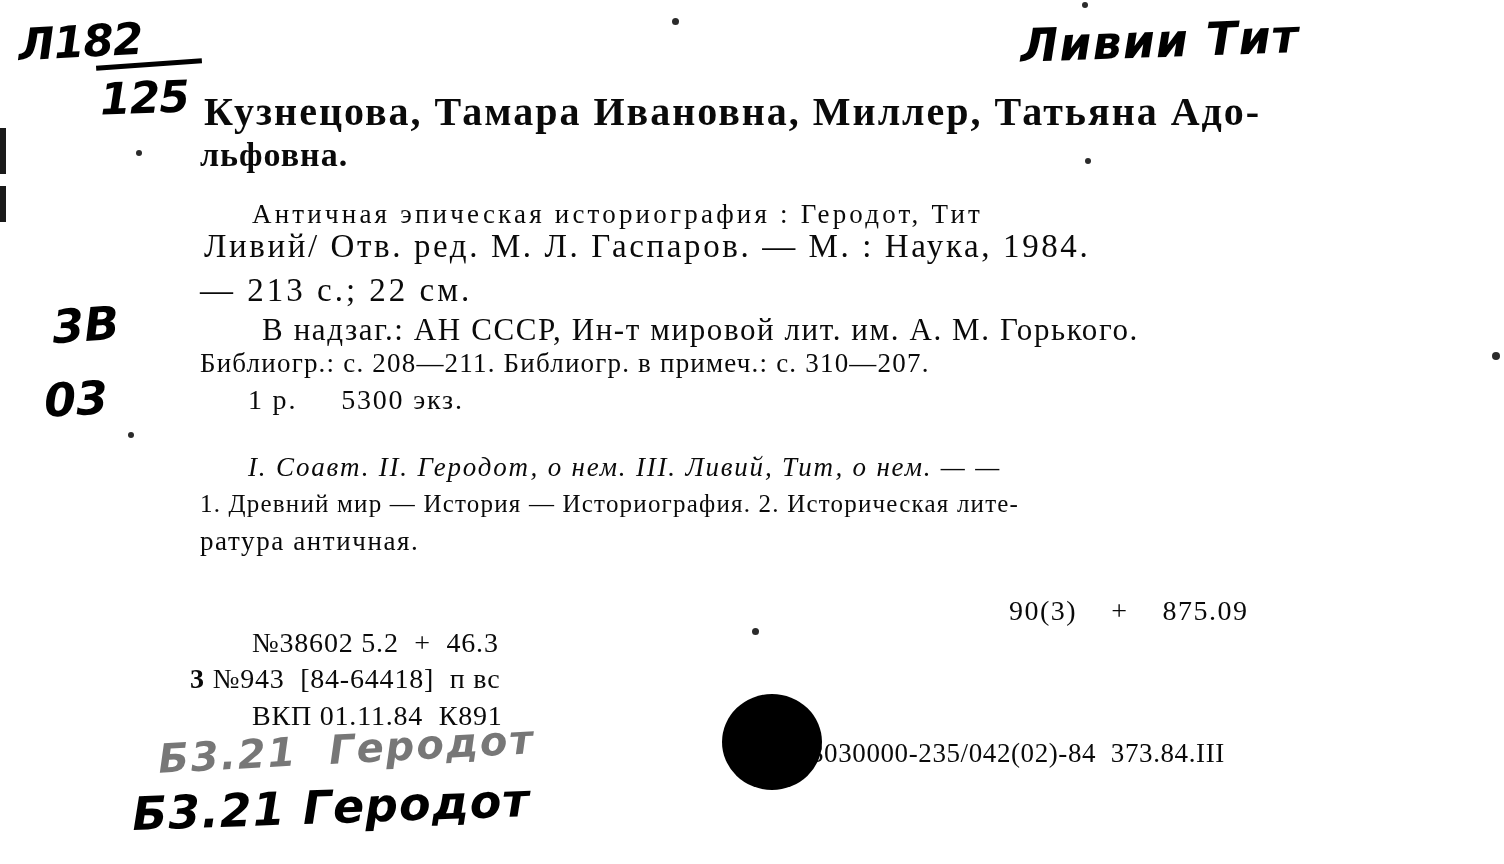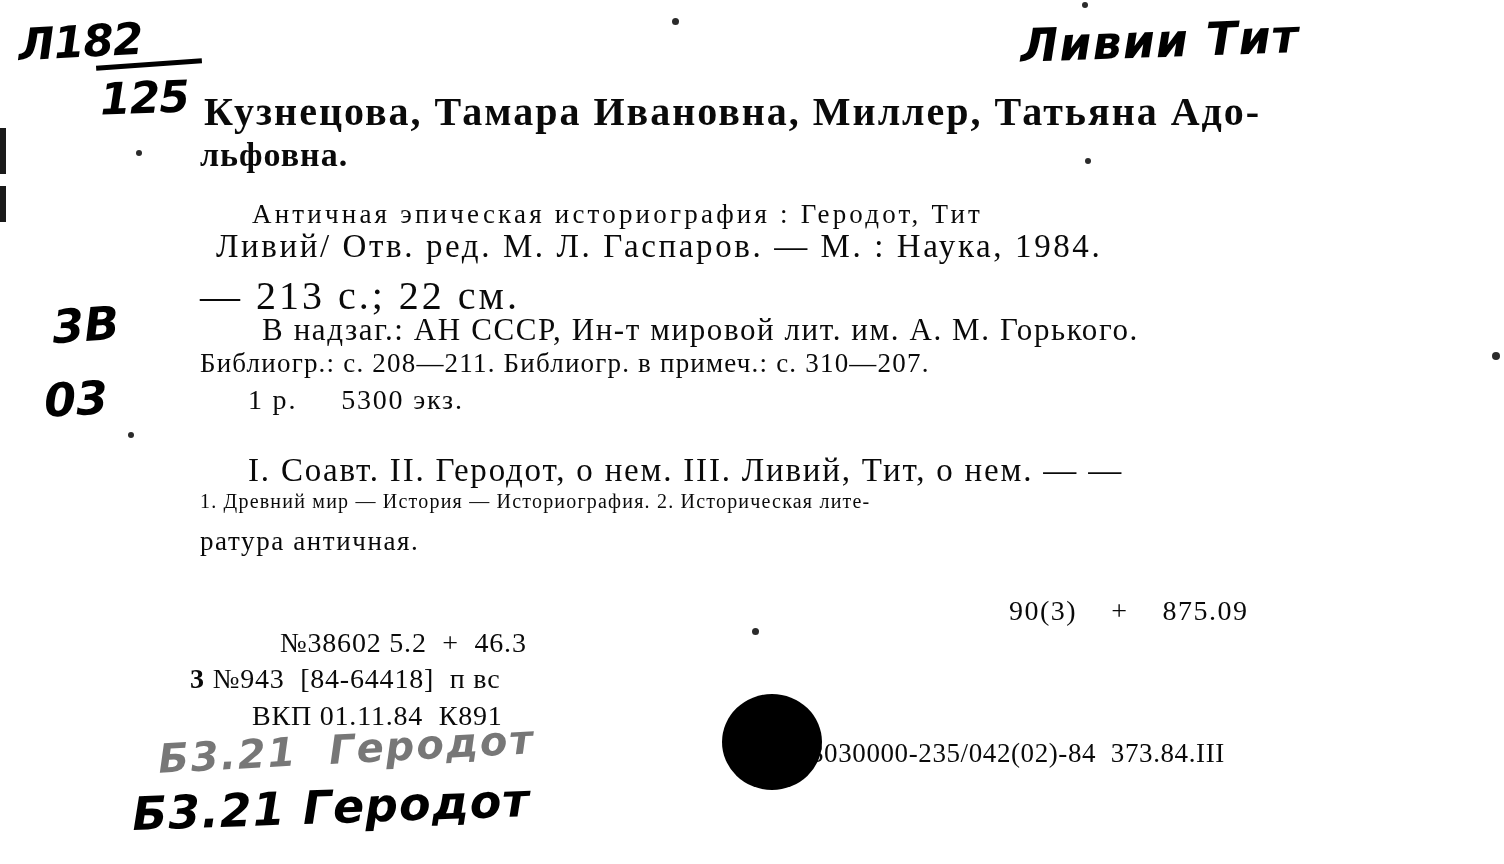"Ливий/ Отв. ред. М. Л." .title2 { left: 216px -> 204px }
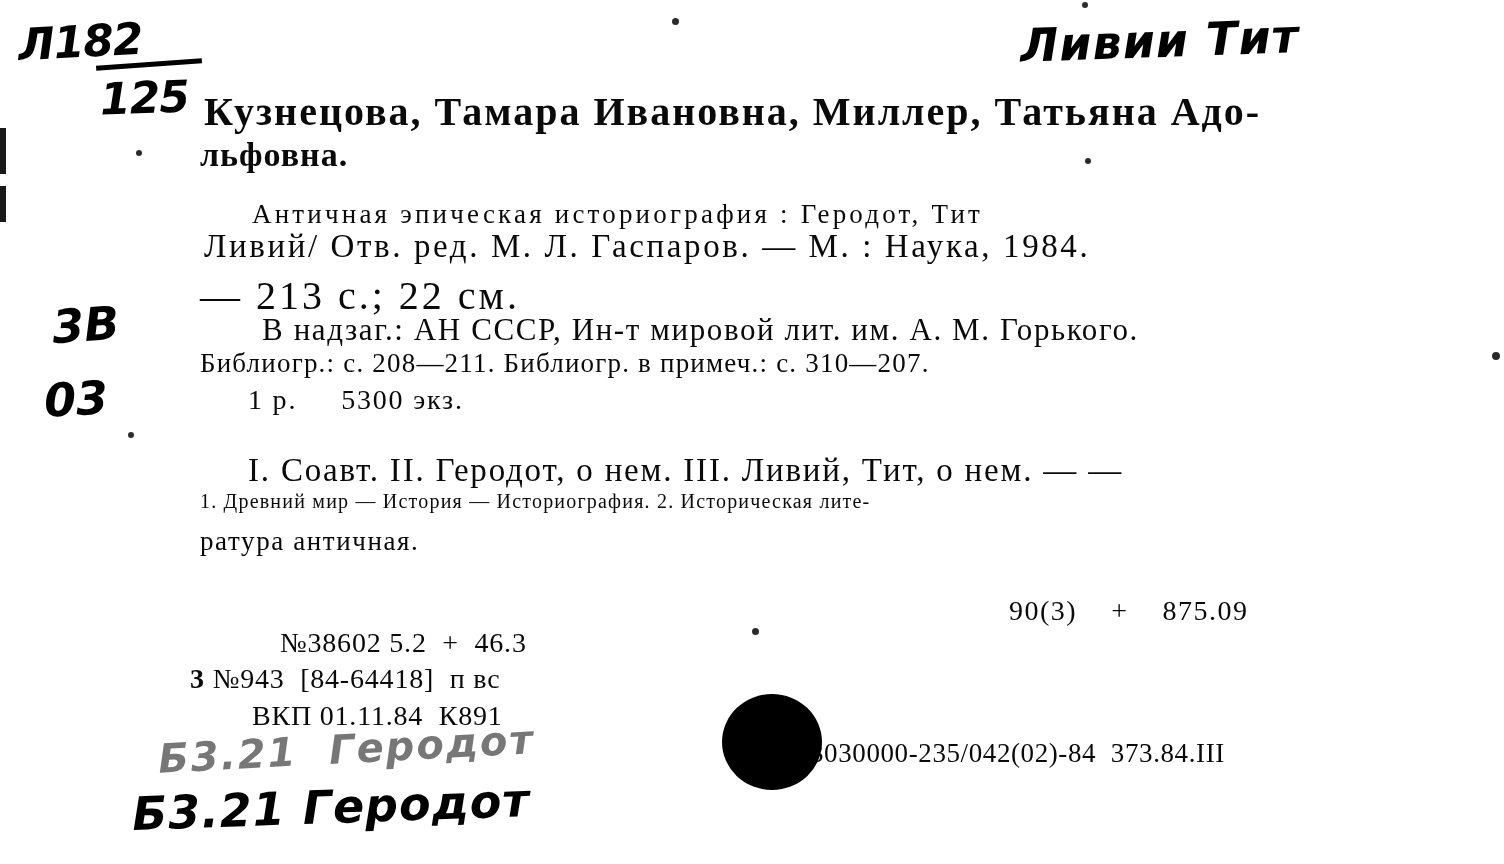"— 213 с.; 22 см." .title3 { font-size: 40px -> 33px }
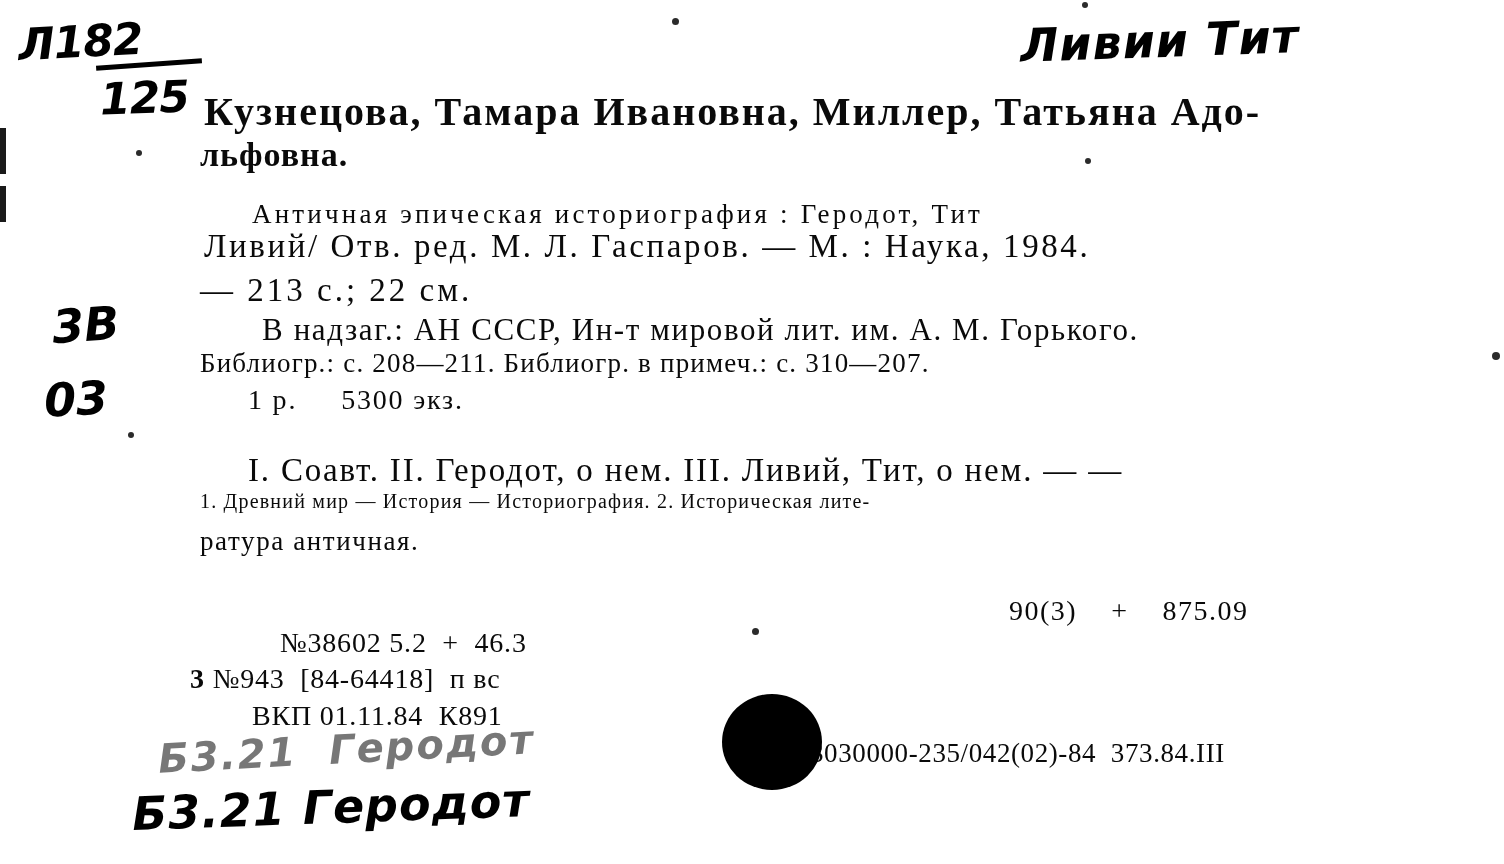"I. Соавт. II. Геродот, о" .subj1 { font-size: 33px -> 27px; font-style: none -> italic }
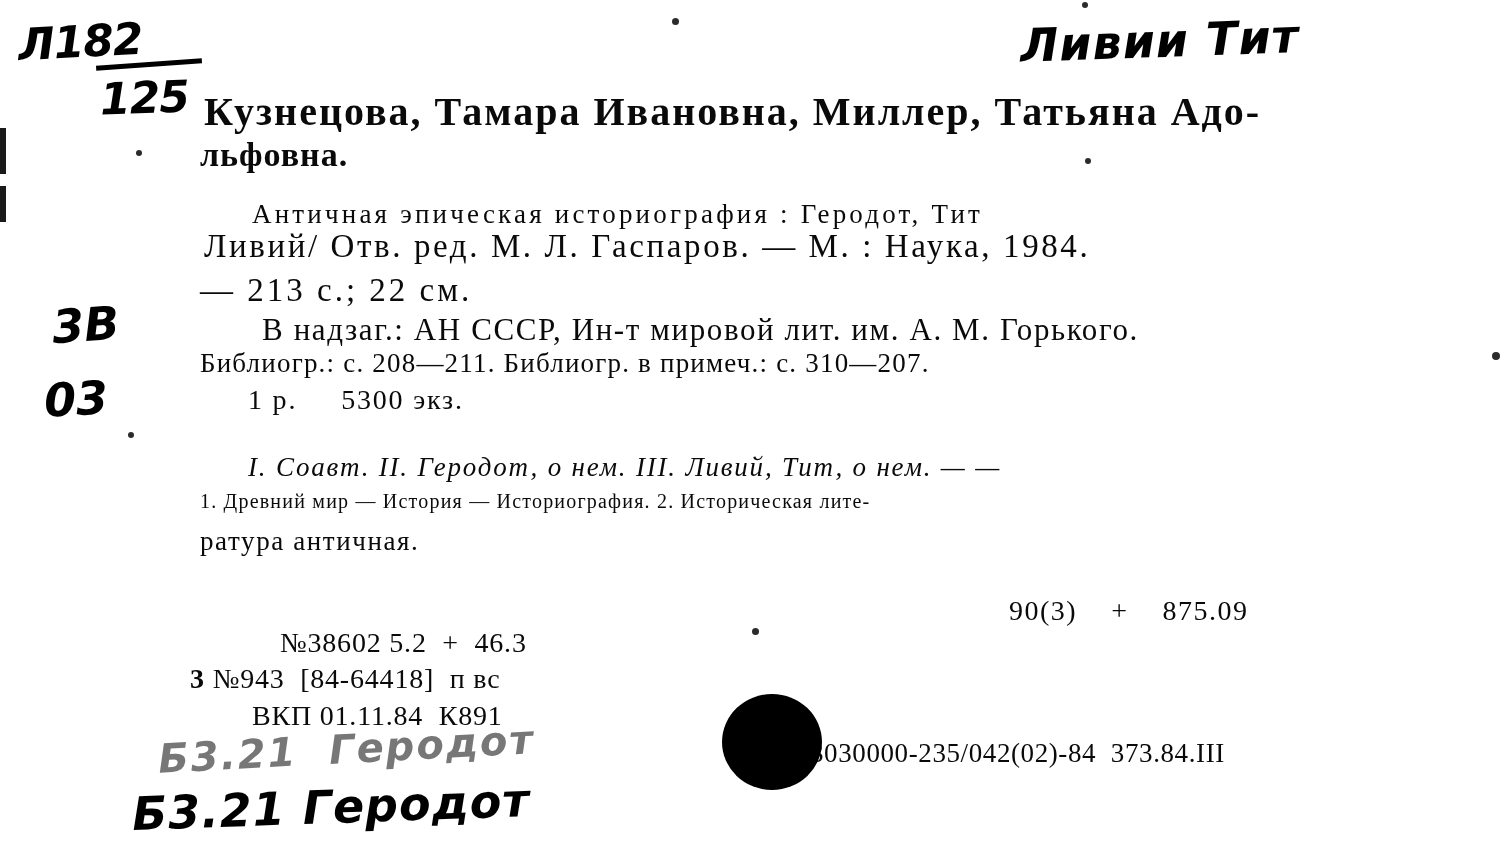"1. Древний мир — История" .subj2 { font-size: 20px -> 25px }
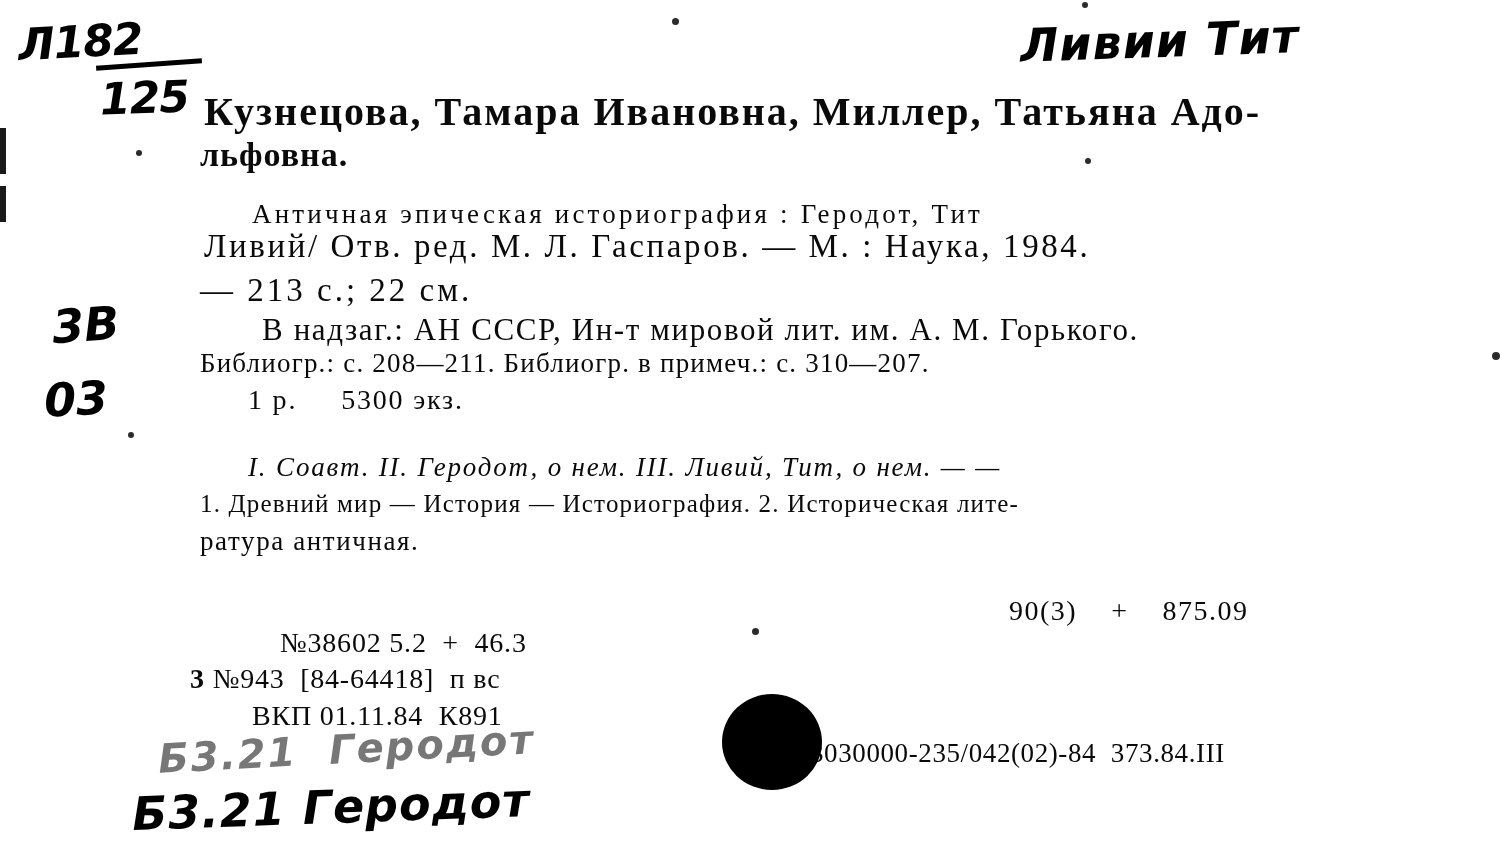"№38602 5.2 + 46.3" .foot1 { margin-left: 28px -> none }
